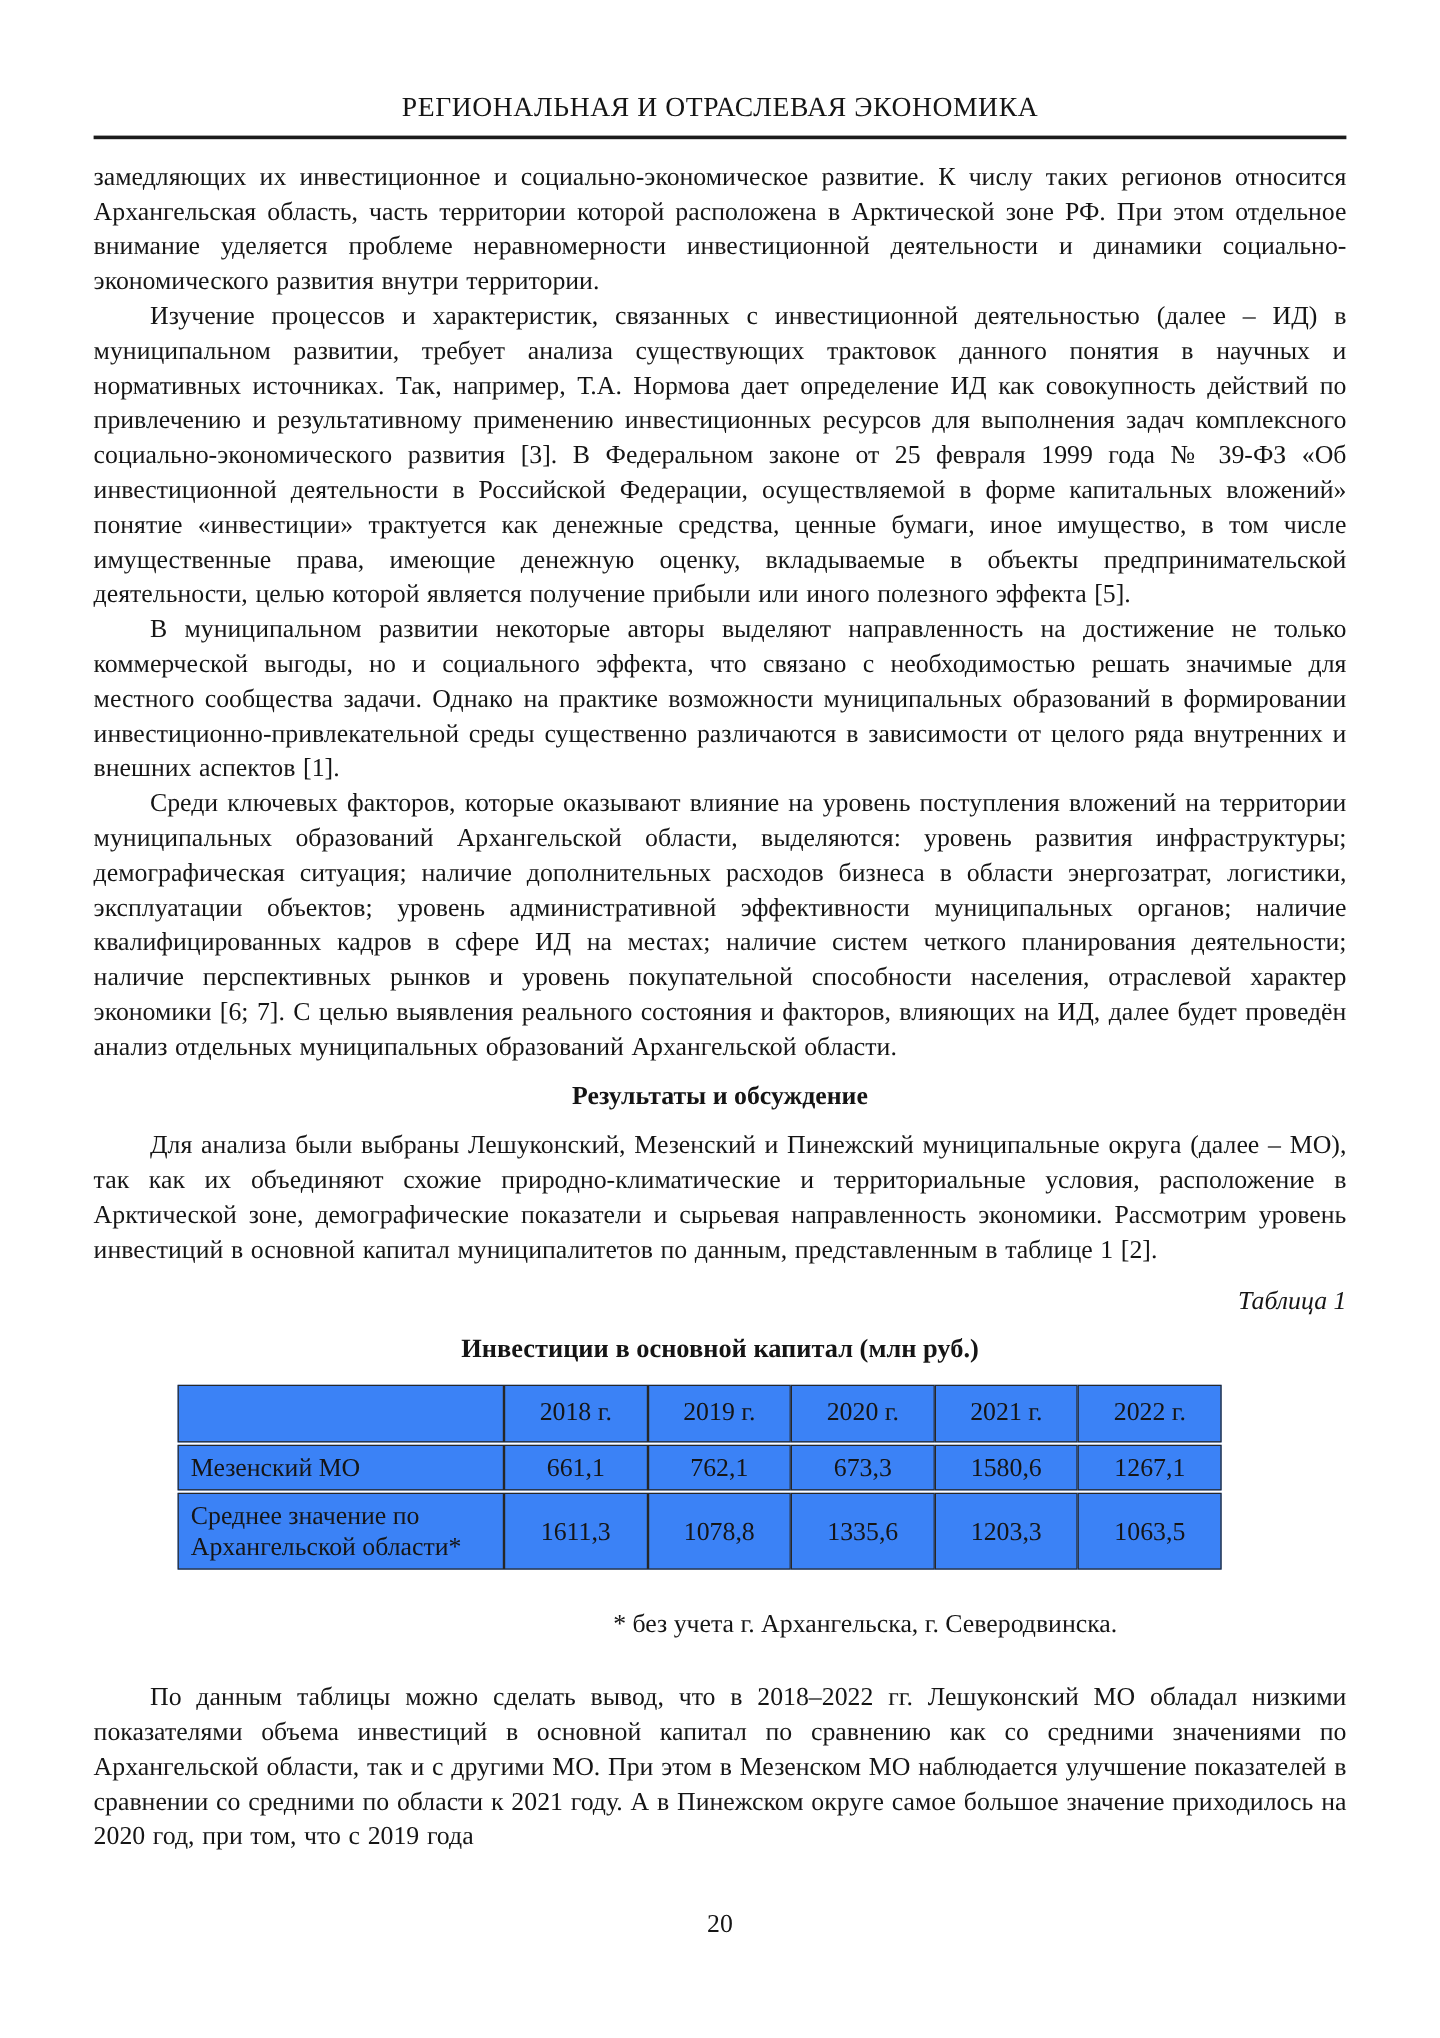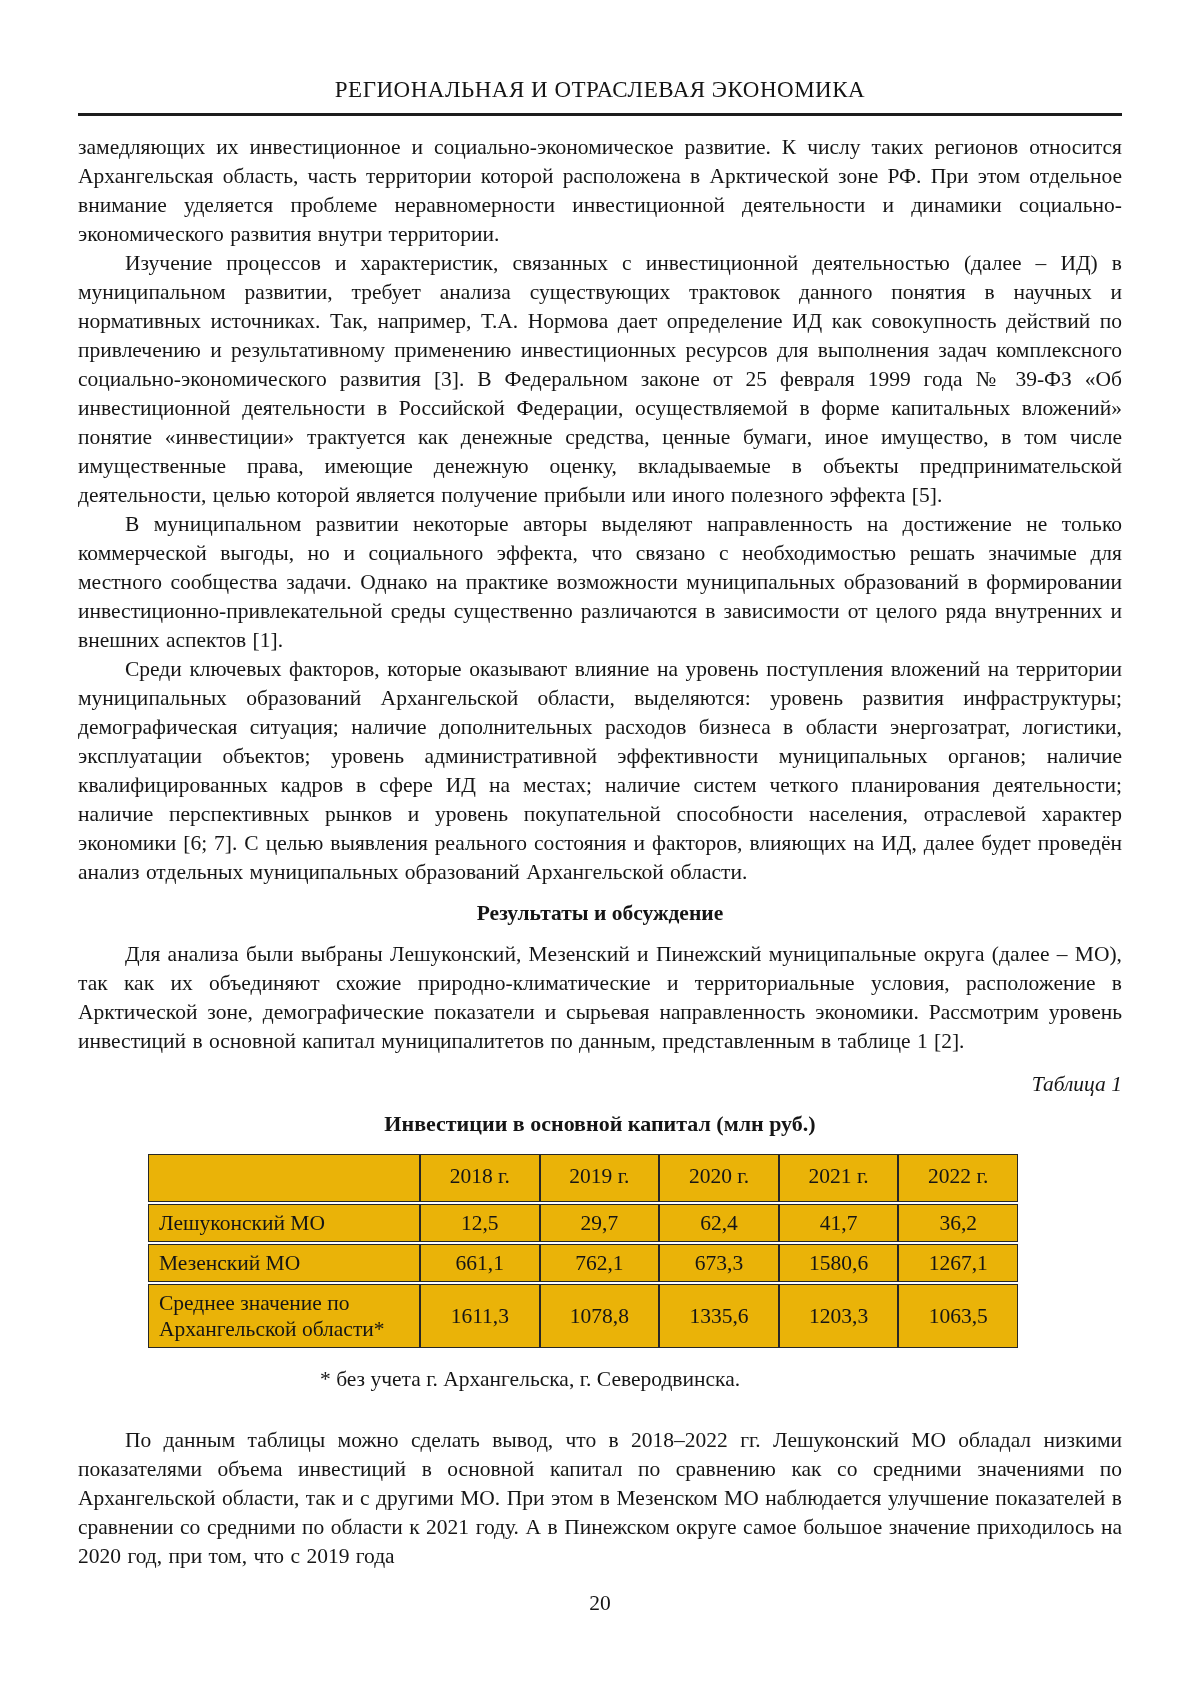"2018 г." table.data-table td, table.data-table th { background: #eab308 -> #3b82f6 }
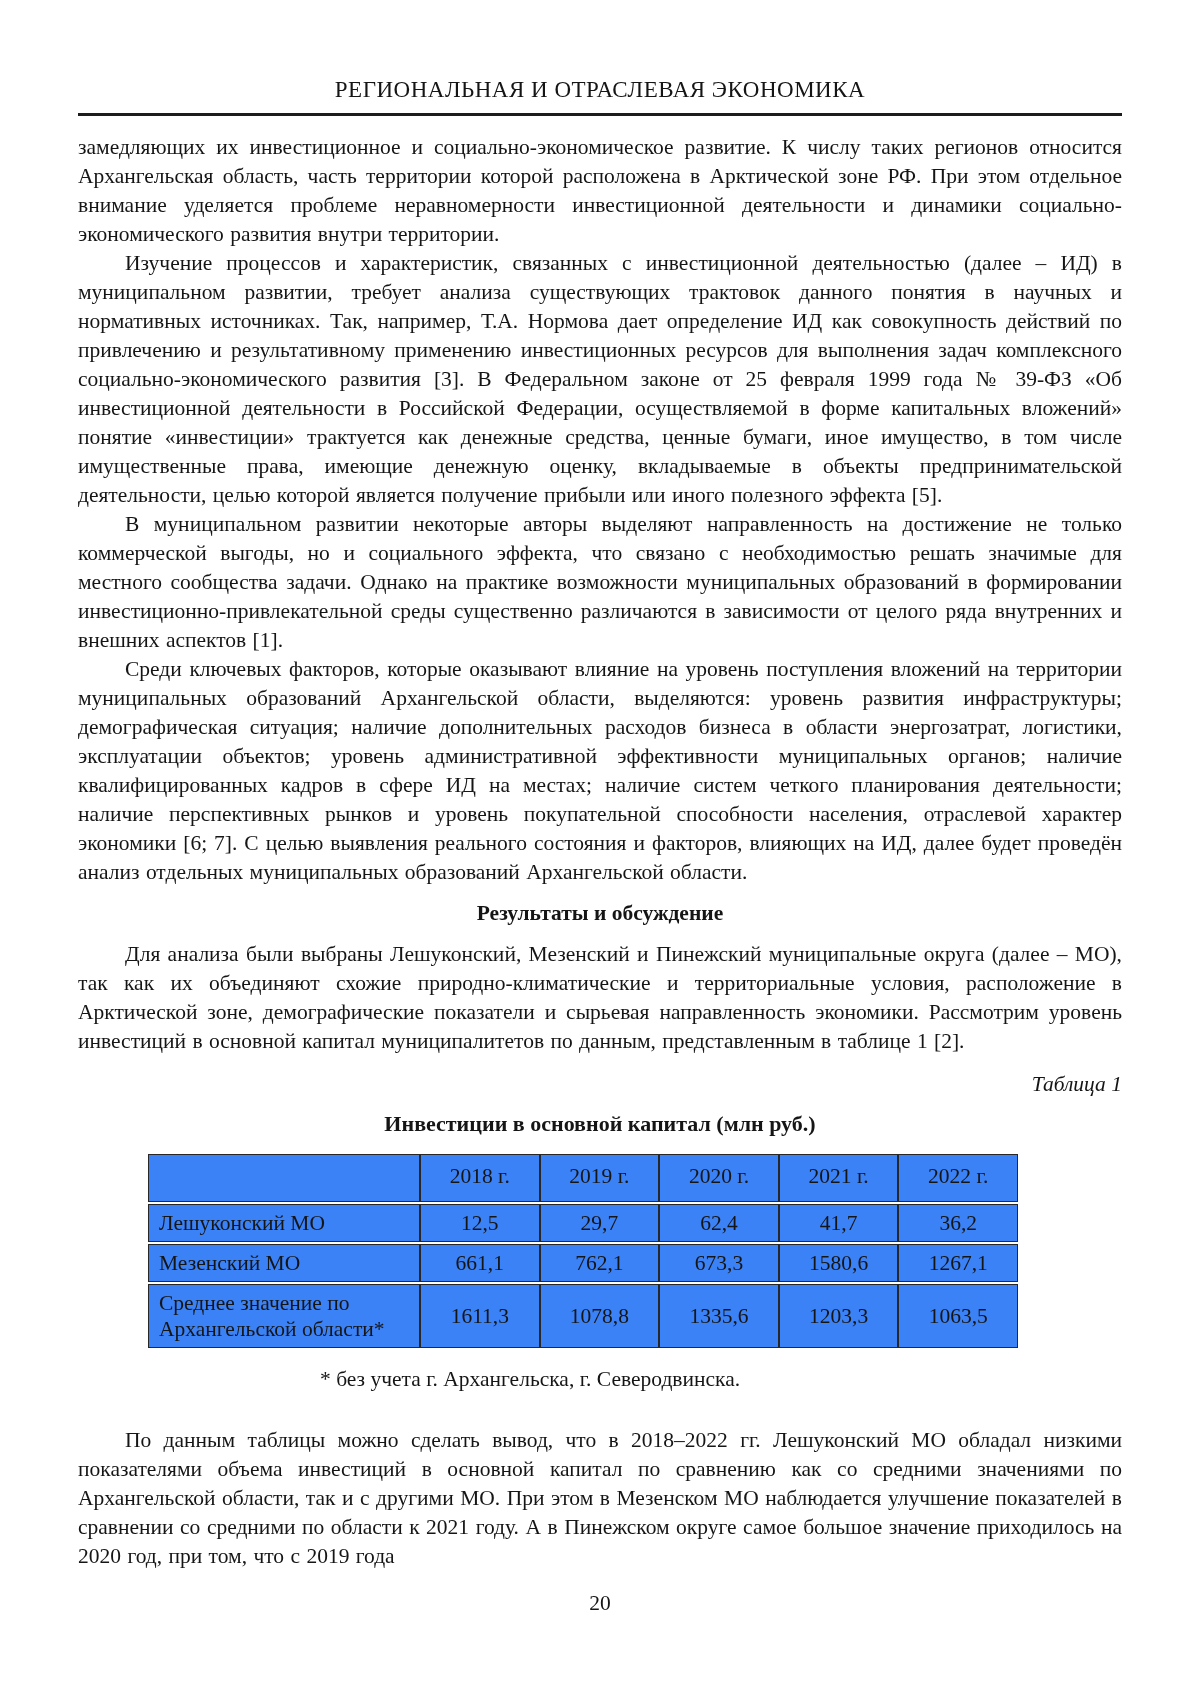"Лешуконский МО" tr.r-normal { html: <tr> <td>Лешуконский МО</td> <td>12,5</td> <td>29,7</td> <td>62,4</td> <td>41,7</td> <td>36,2</td> </tr> -> none }
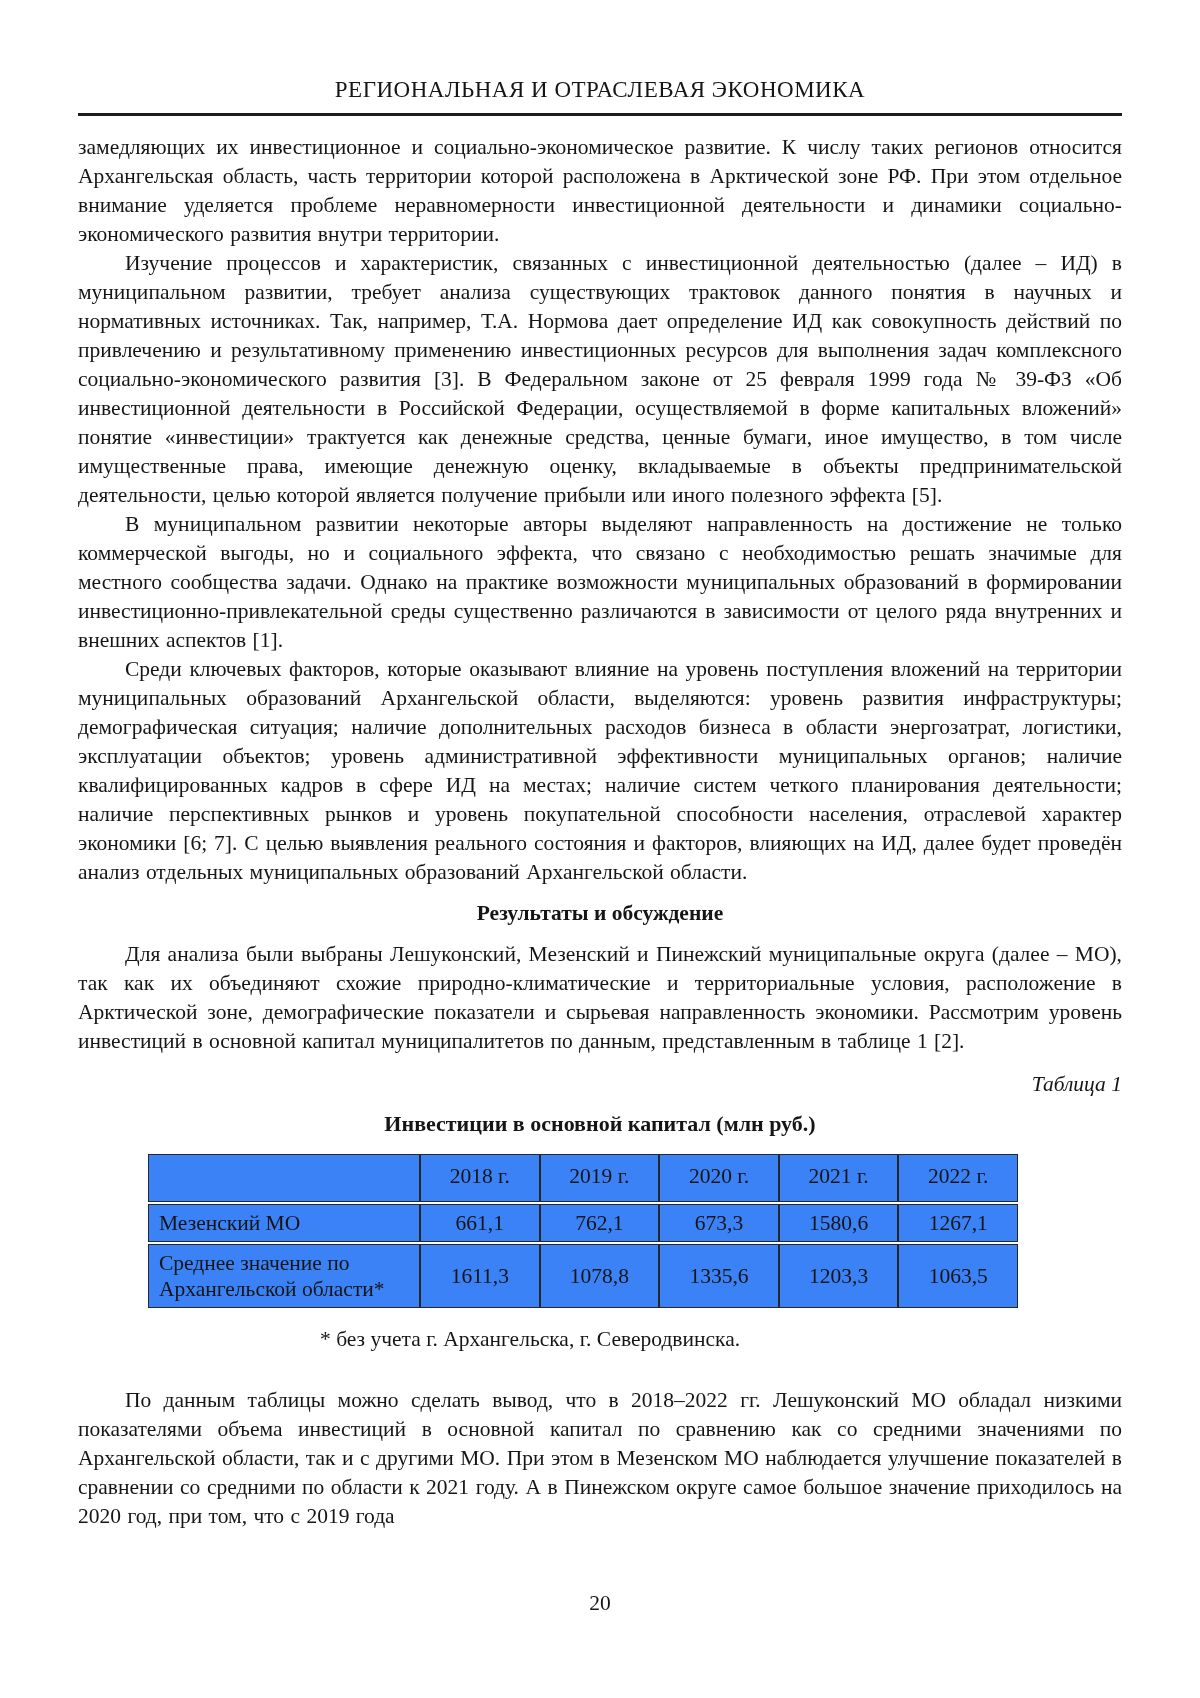"* без учета г. Архангельска," .footnote { margin-top: 15px -> 29px; text-align: left -> center }
